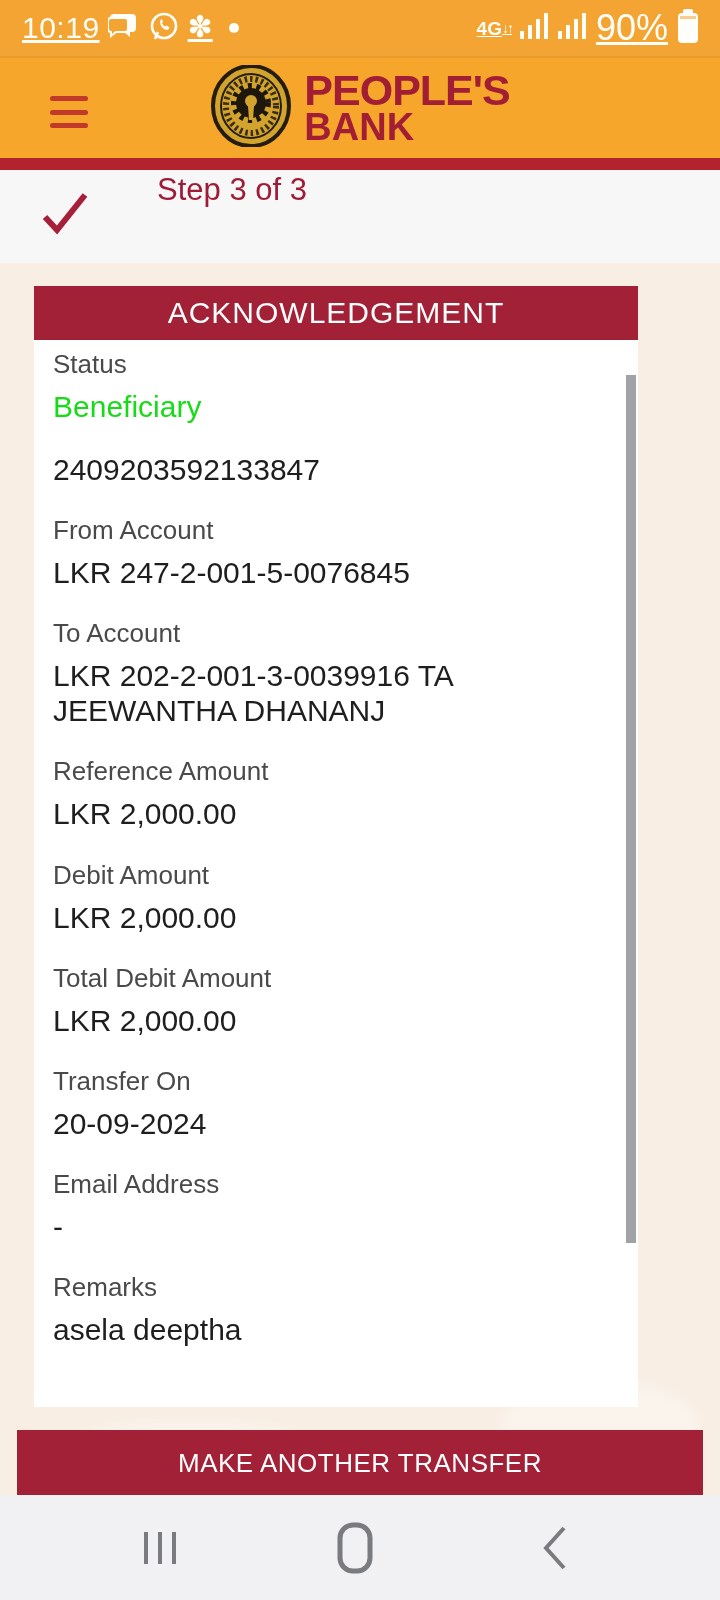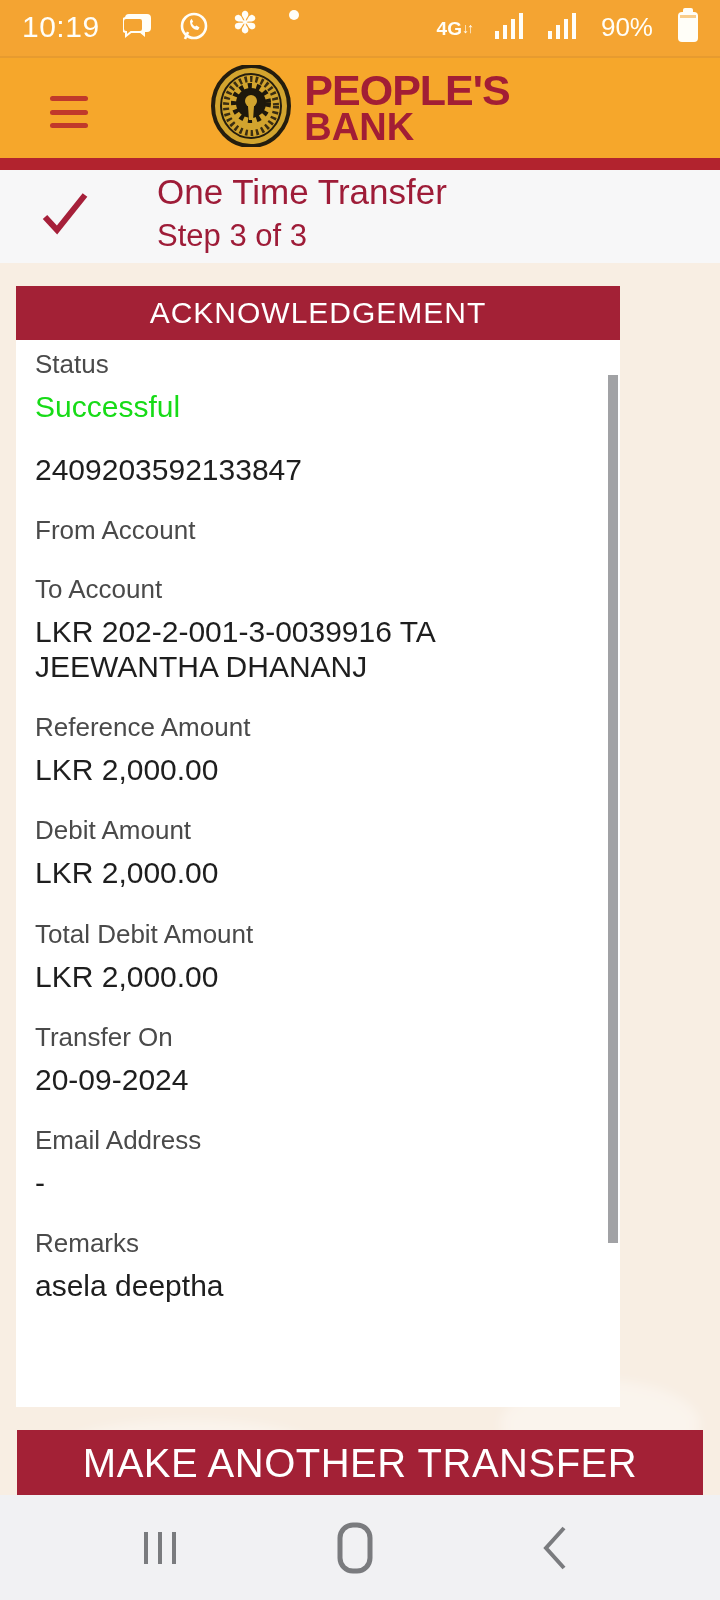"10:19" .sb-left,.sb-right { align-items: none -> center; gap: 23px -> 8px; text-decoration: none -> underline }
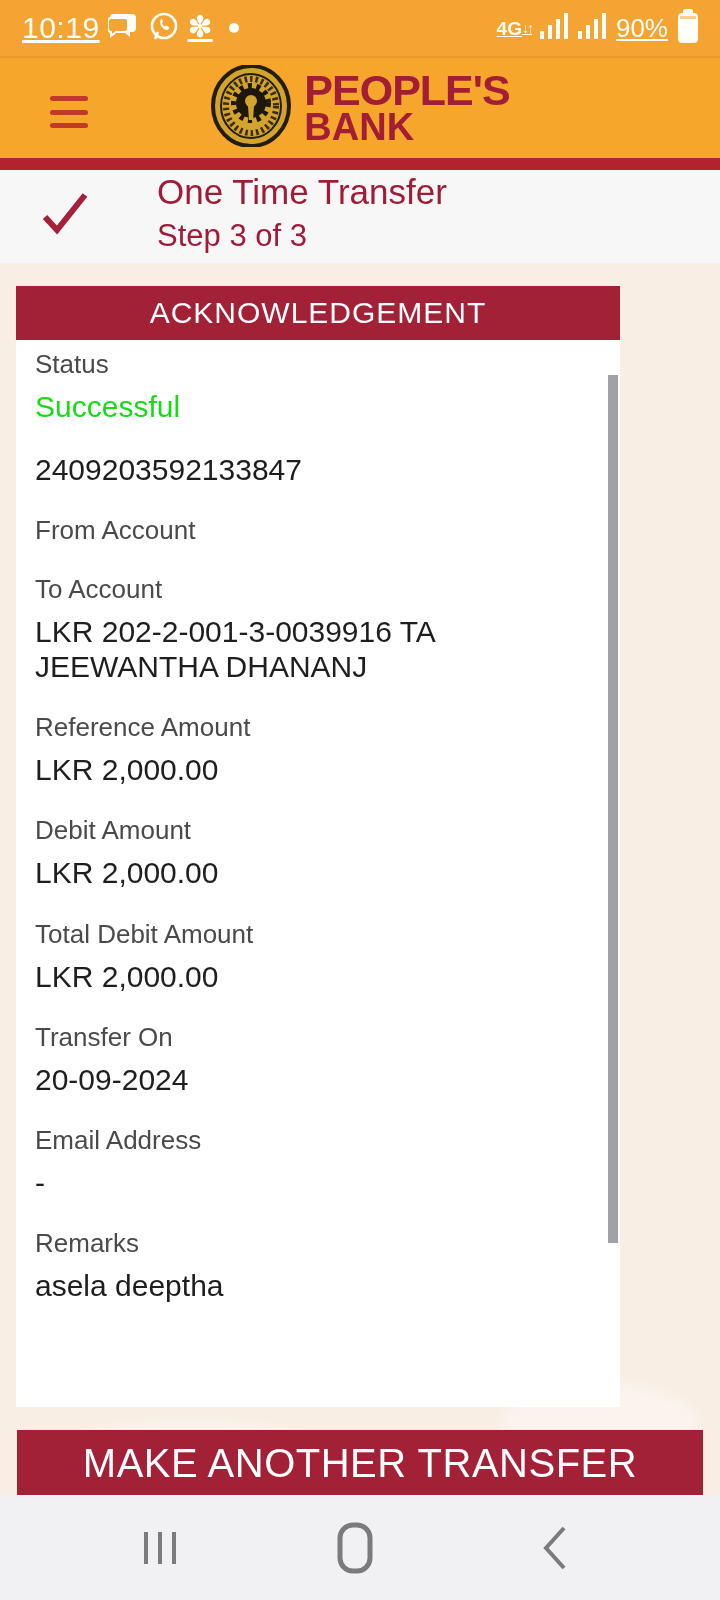"90%" .sb-batt { font-size: 26px -> 36px }
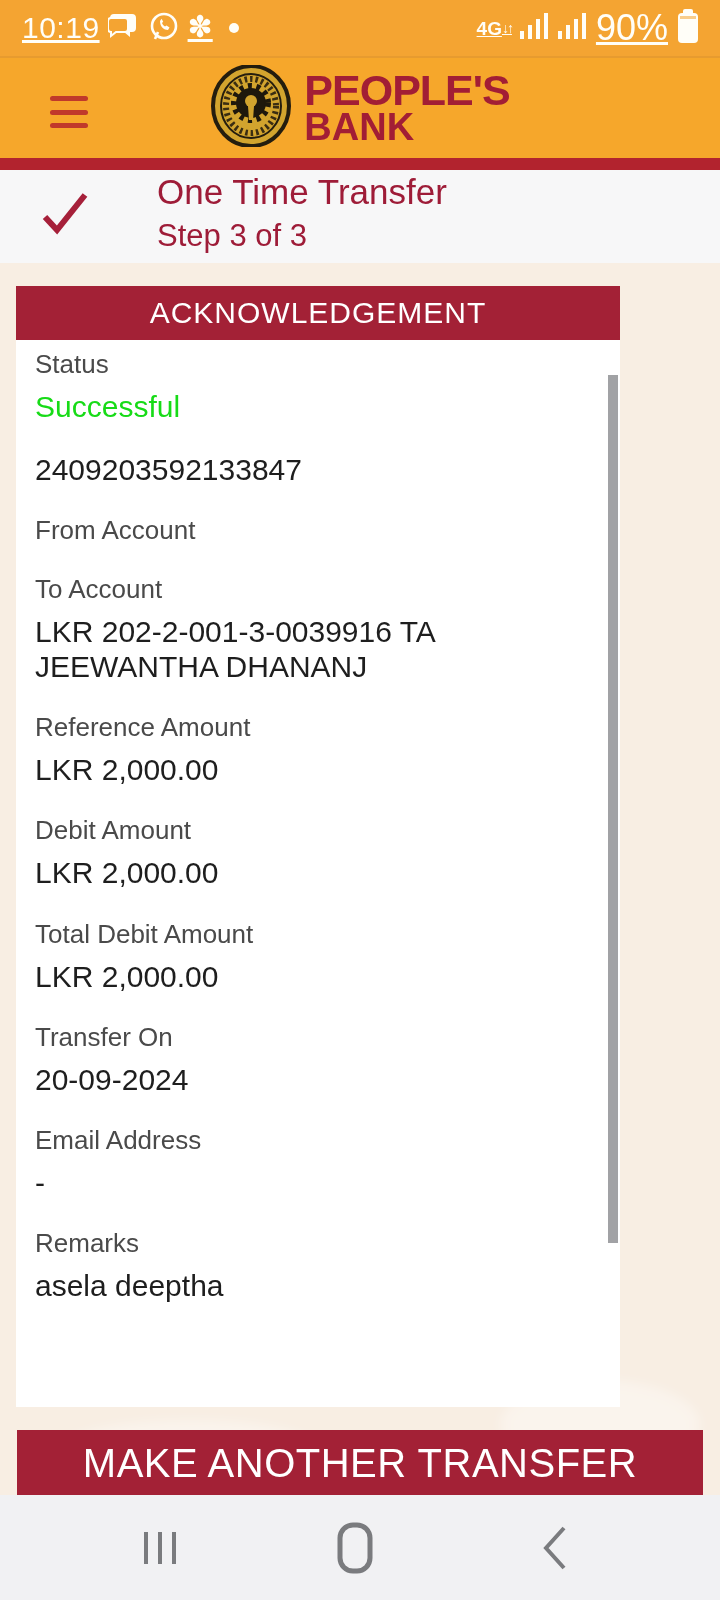"One Time Transfer" div.step-title { html: <div>One Time Transfer</div> -> none }
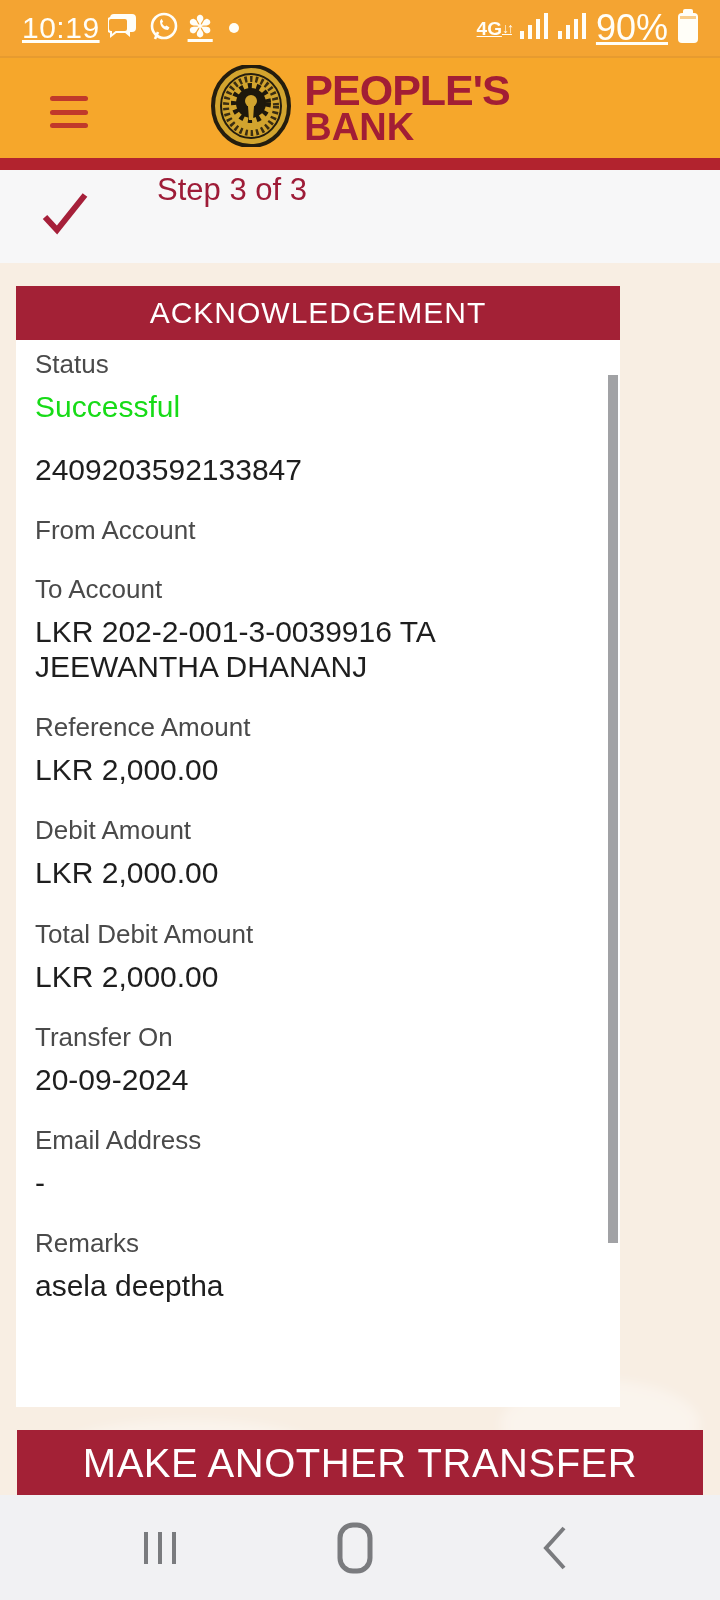"ACKNOWLEDGEMENT" .card { left: 16px -> 34px }
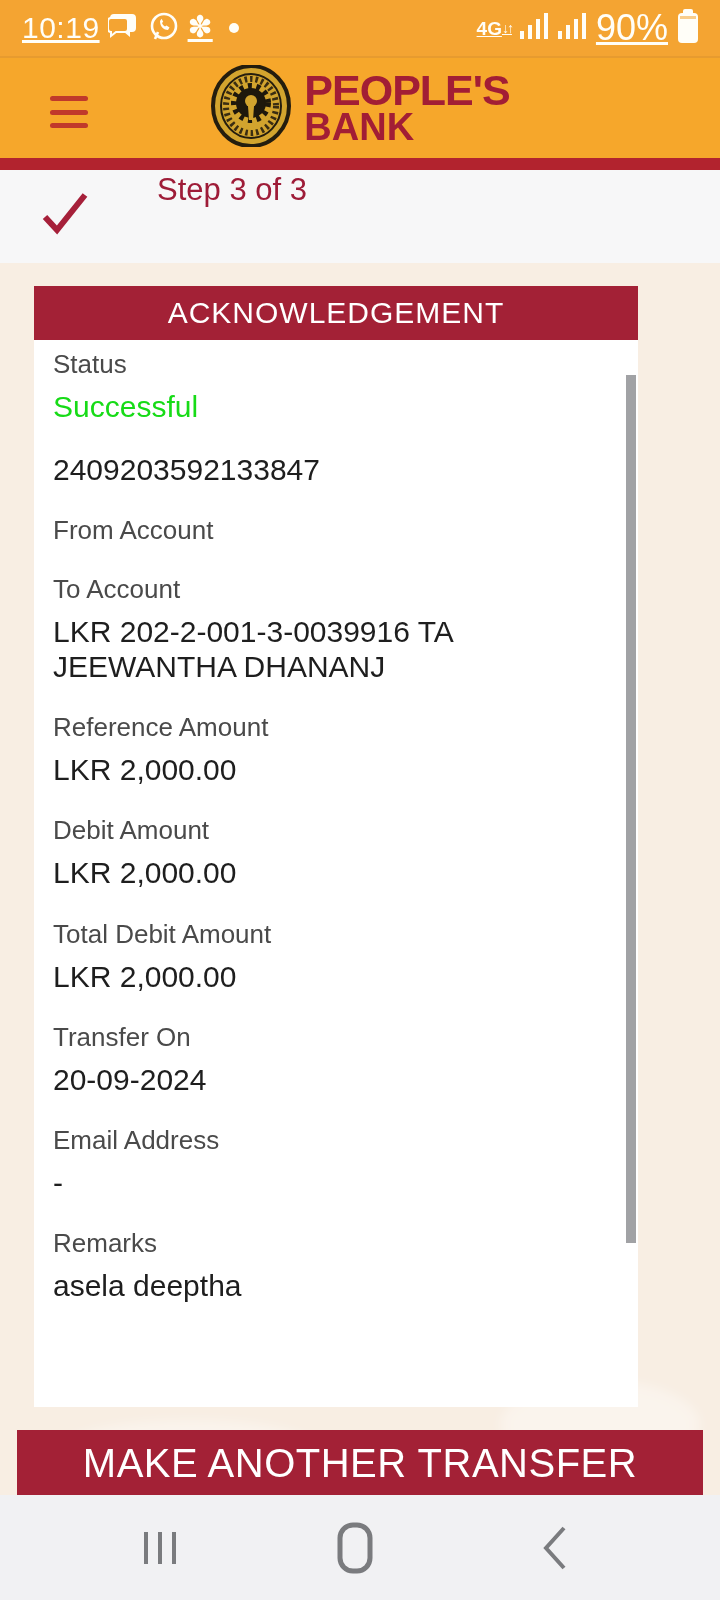"Successful" div.detail-value { text: Successful -> Beneficiary }
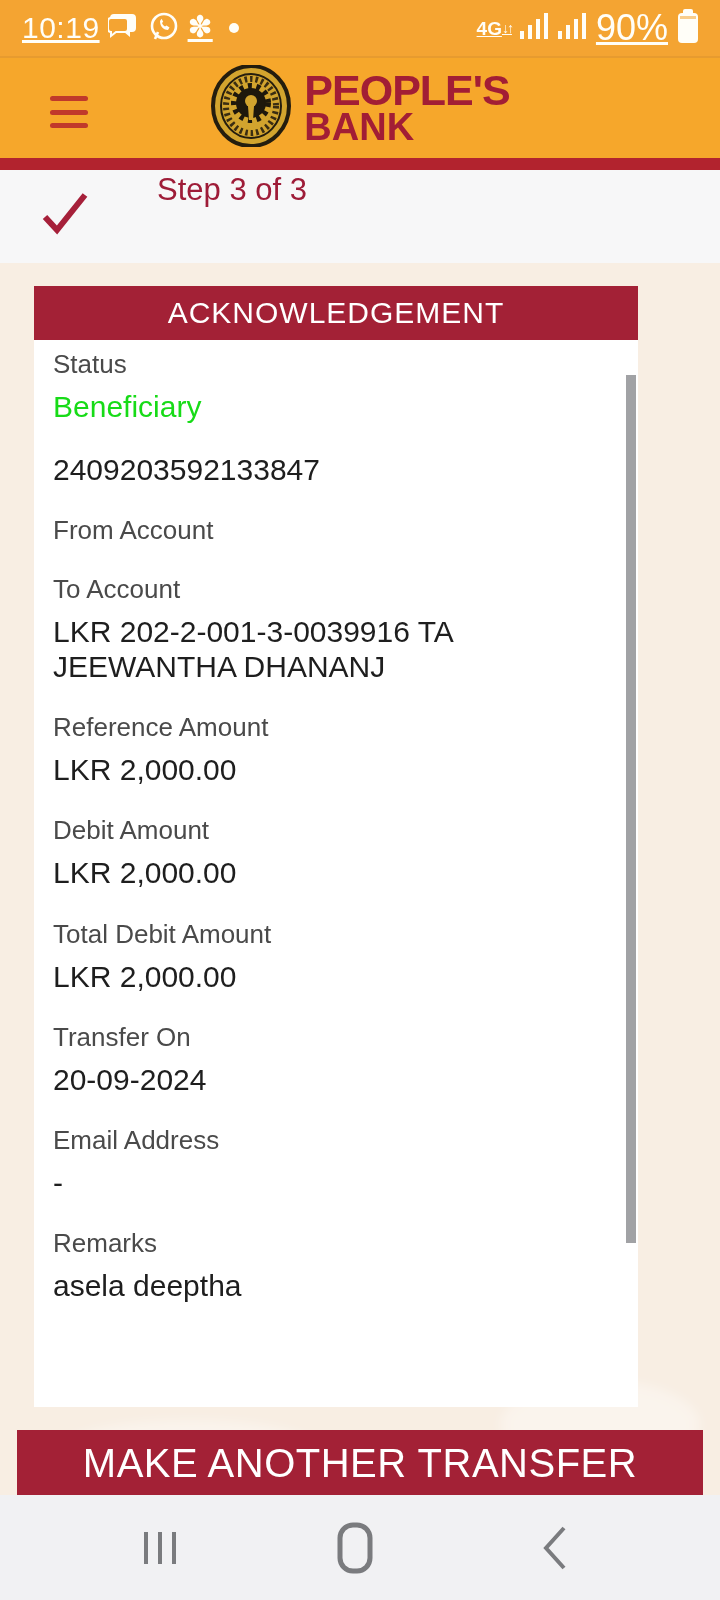"LKR 247-2-001-5-0076845" div.detail-value { html: none -> <div>LKR 247-2-001-5-0076845</div> }
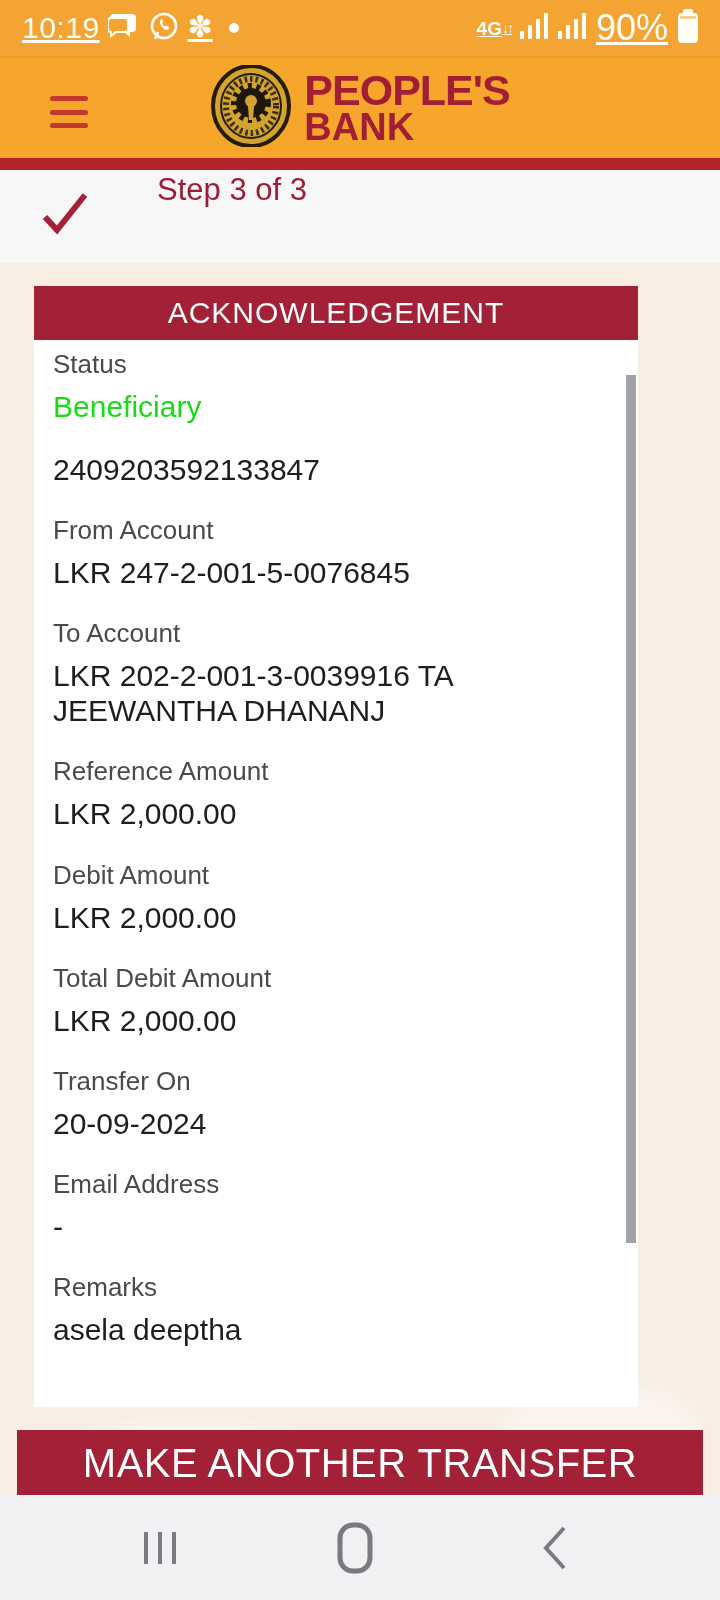"MAKE ANOTHER TRANSFER" .action-button { font-size: 40px -> 26px }
